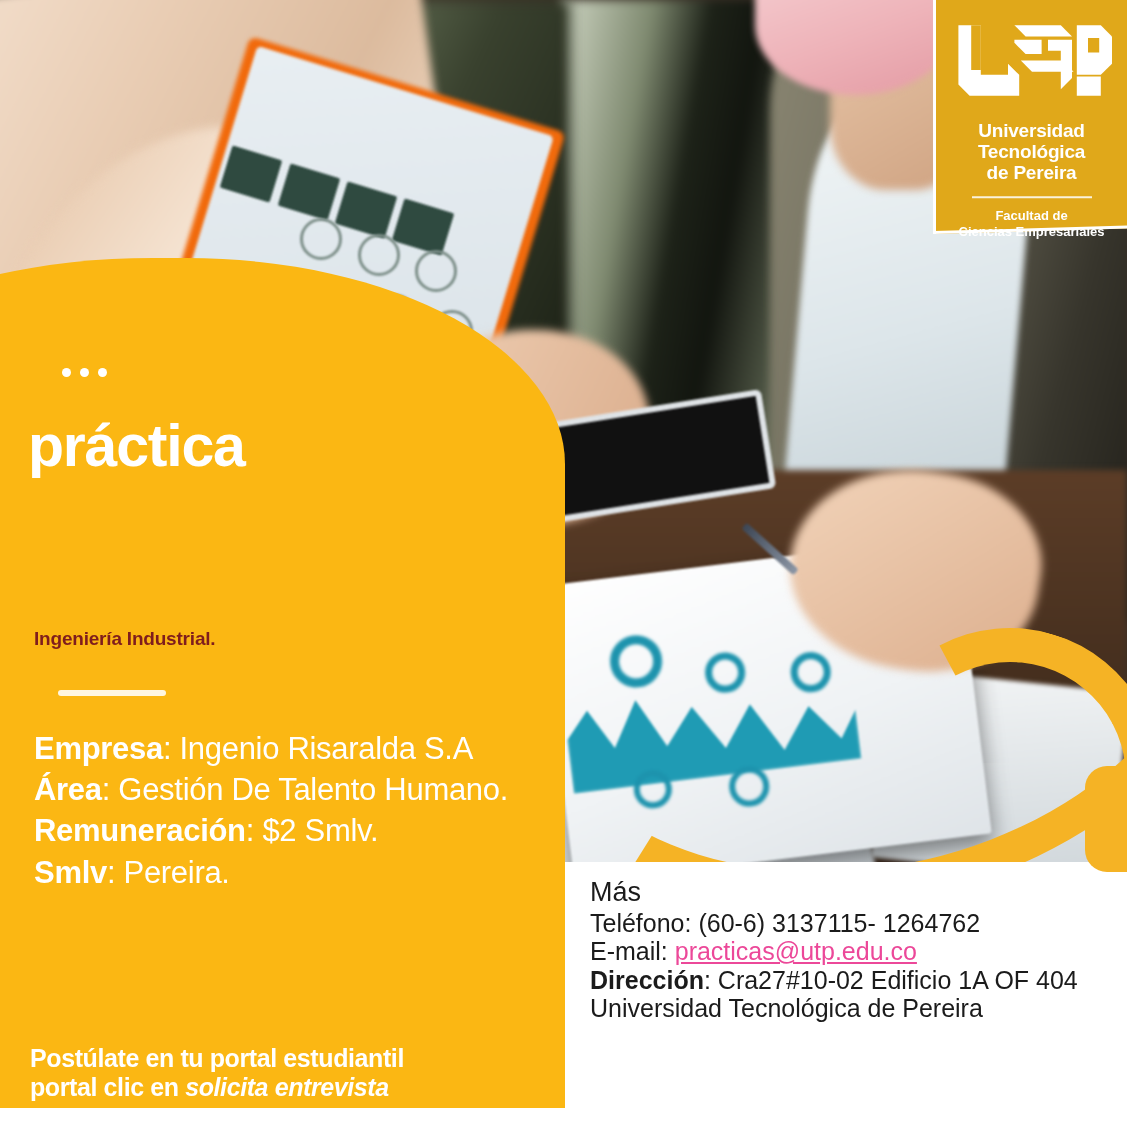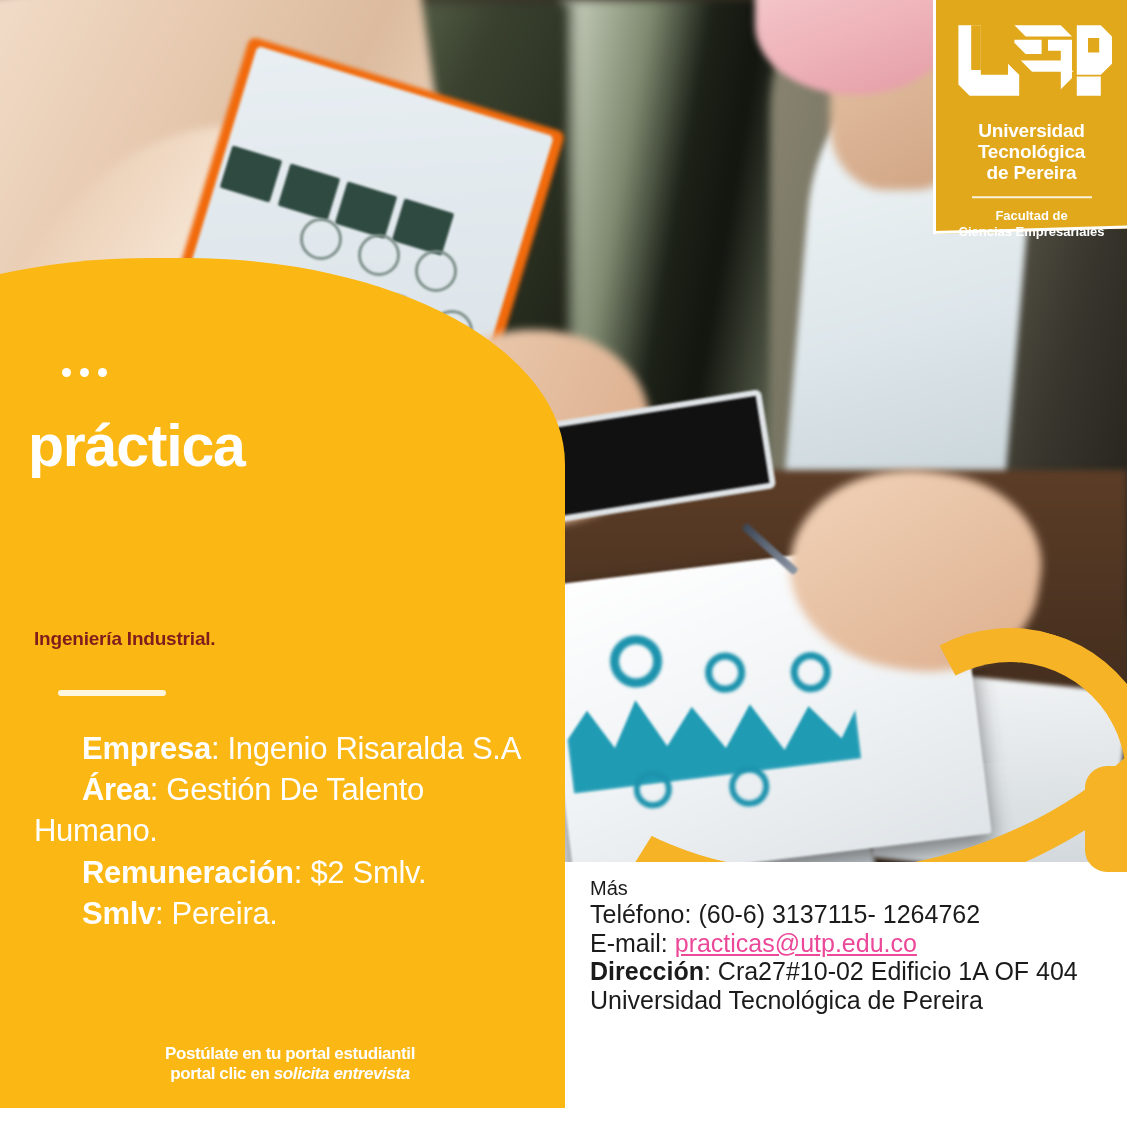"Empresa" .details b { margin-left: 48px -> none }
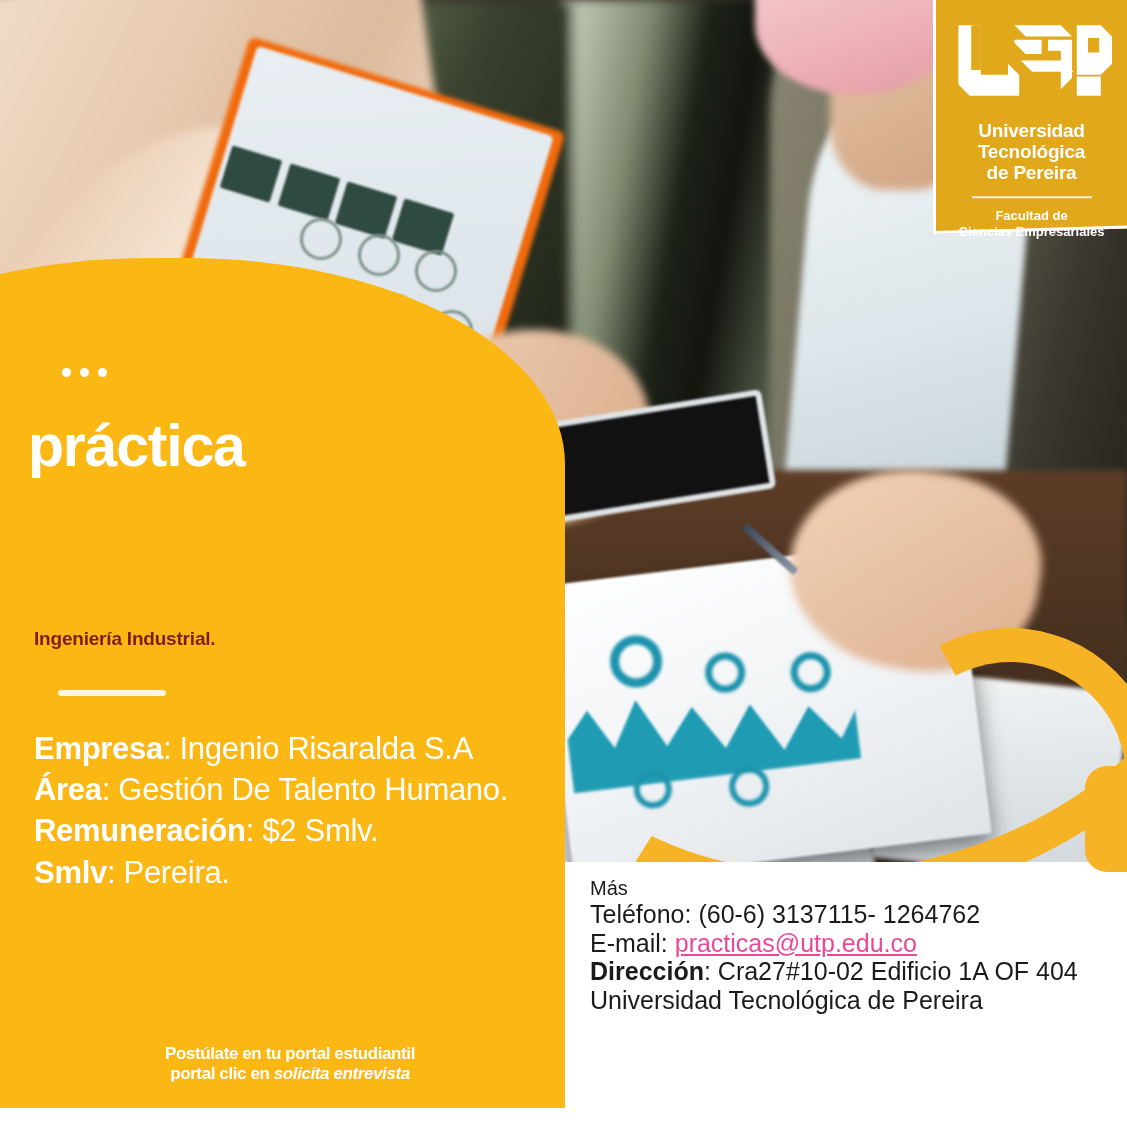"Más" .contact .big { font-size: 20px -> 27px }
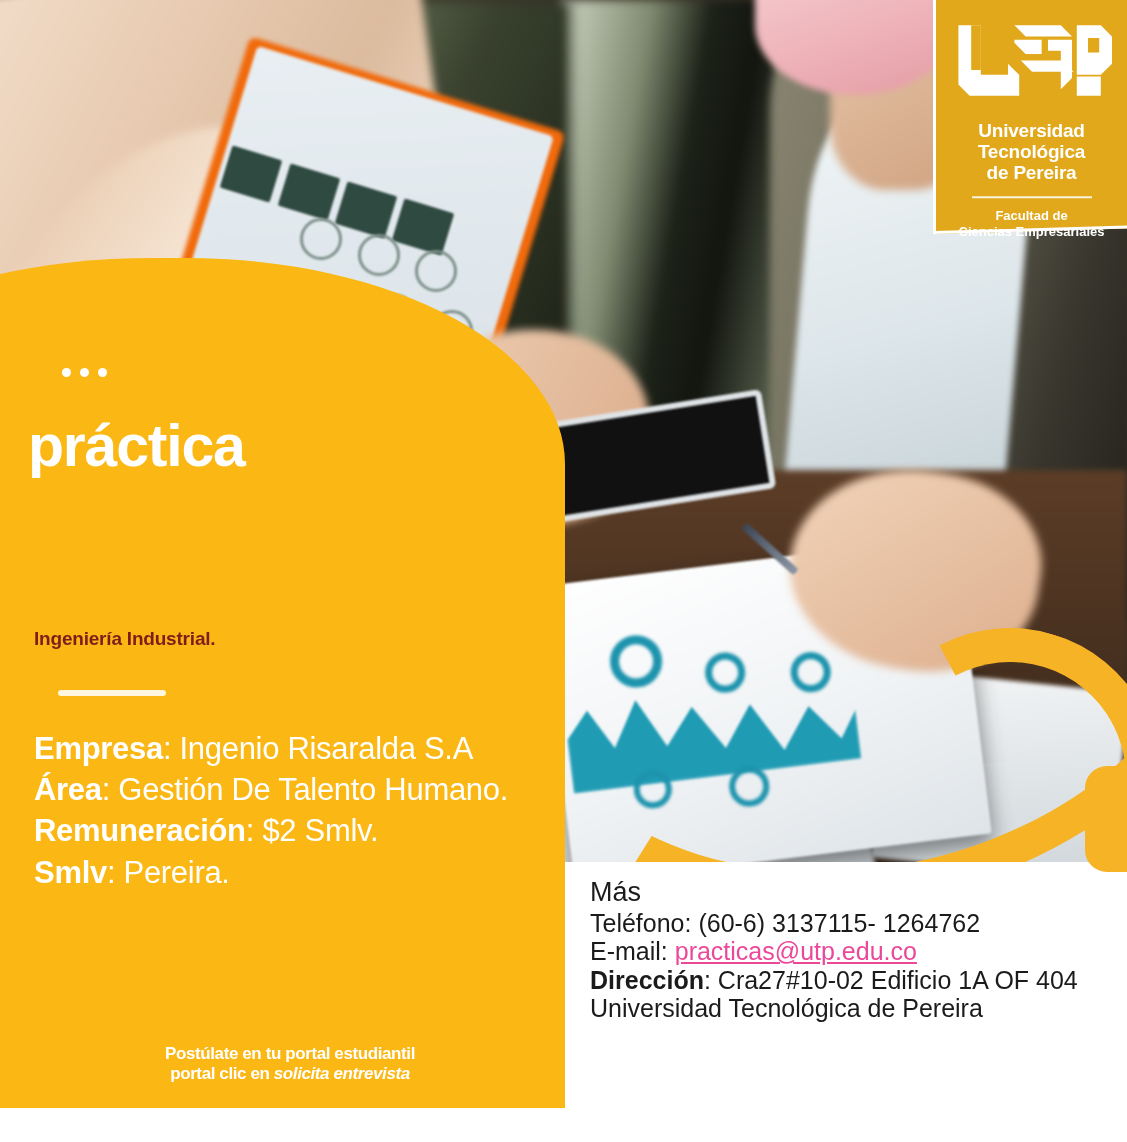"Postúlate en tu portal estudiantil" .cta { font-size: 17px -> 25px; text-align: center -> left }
